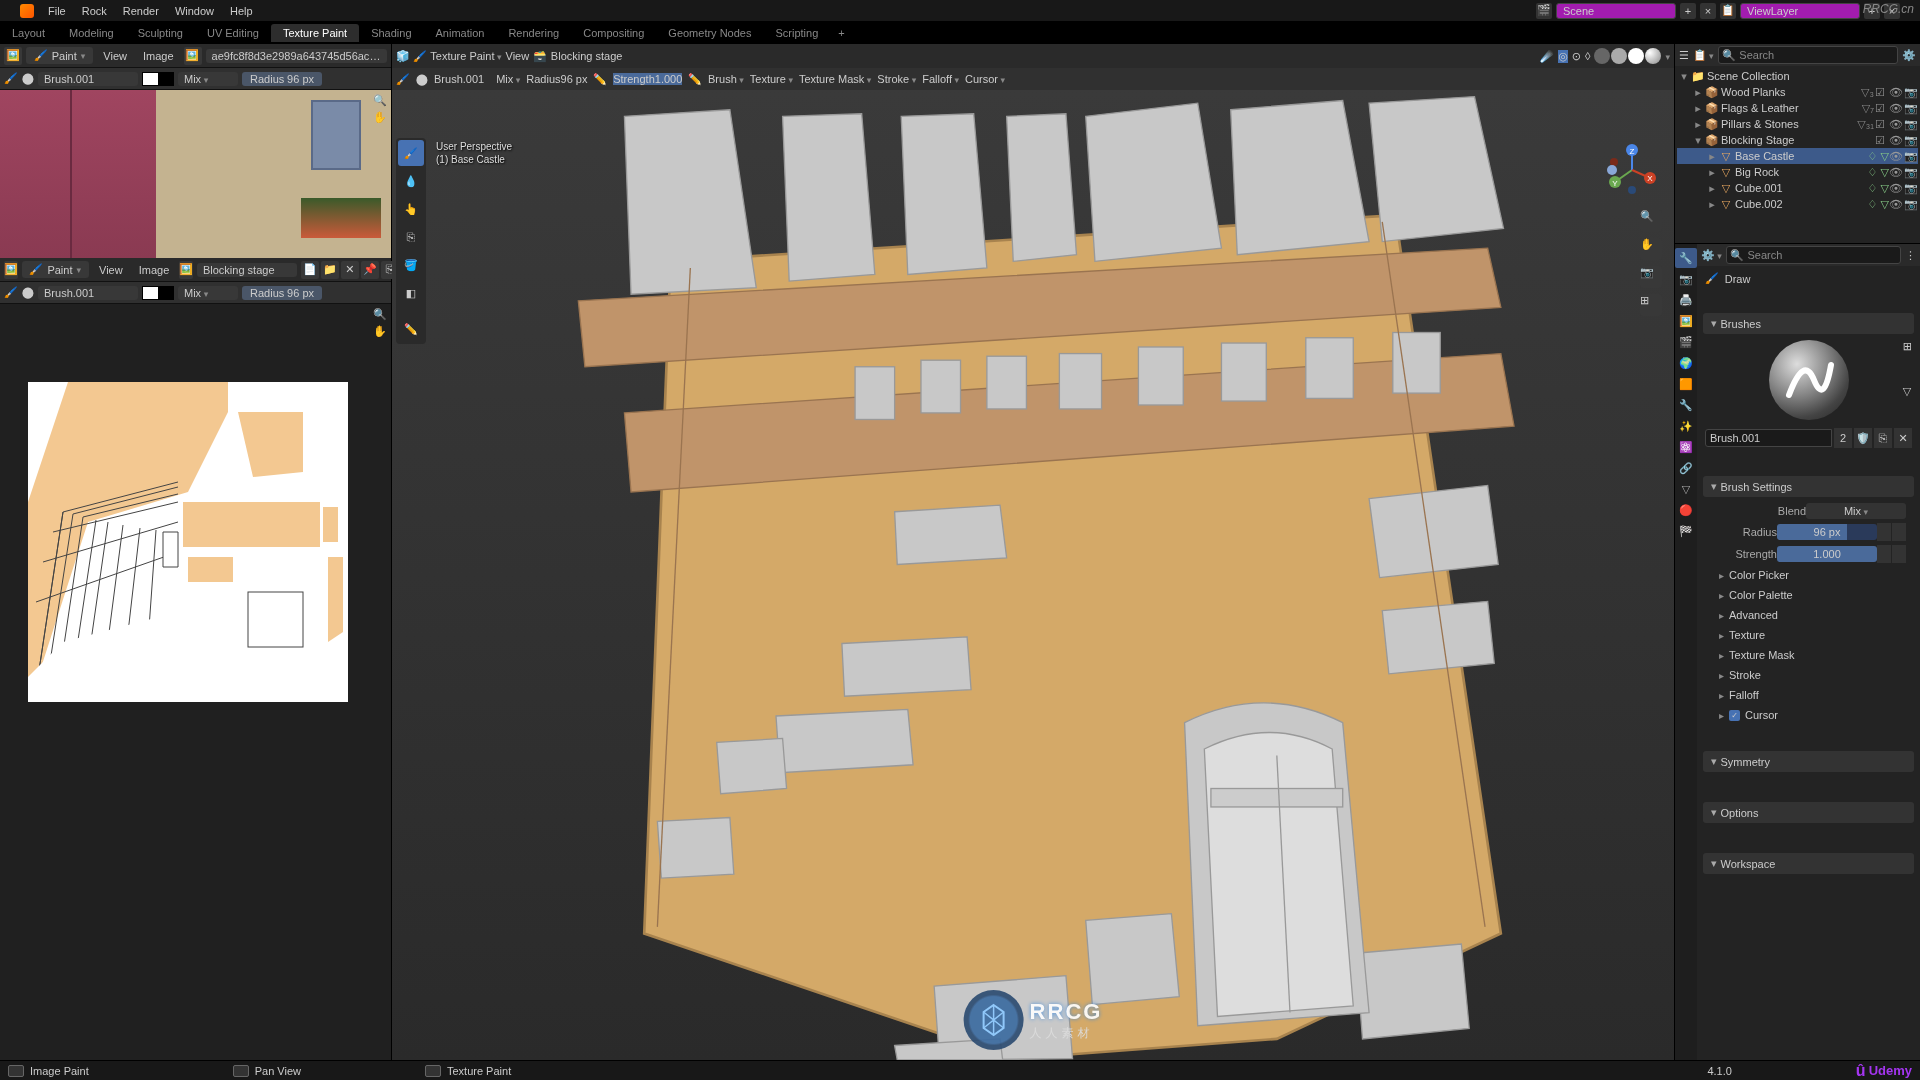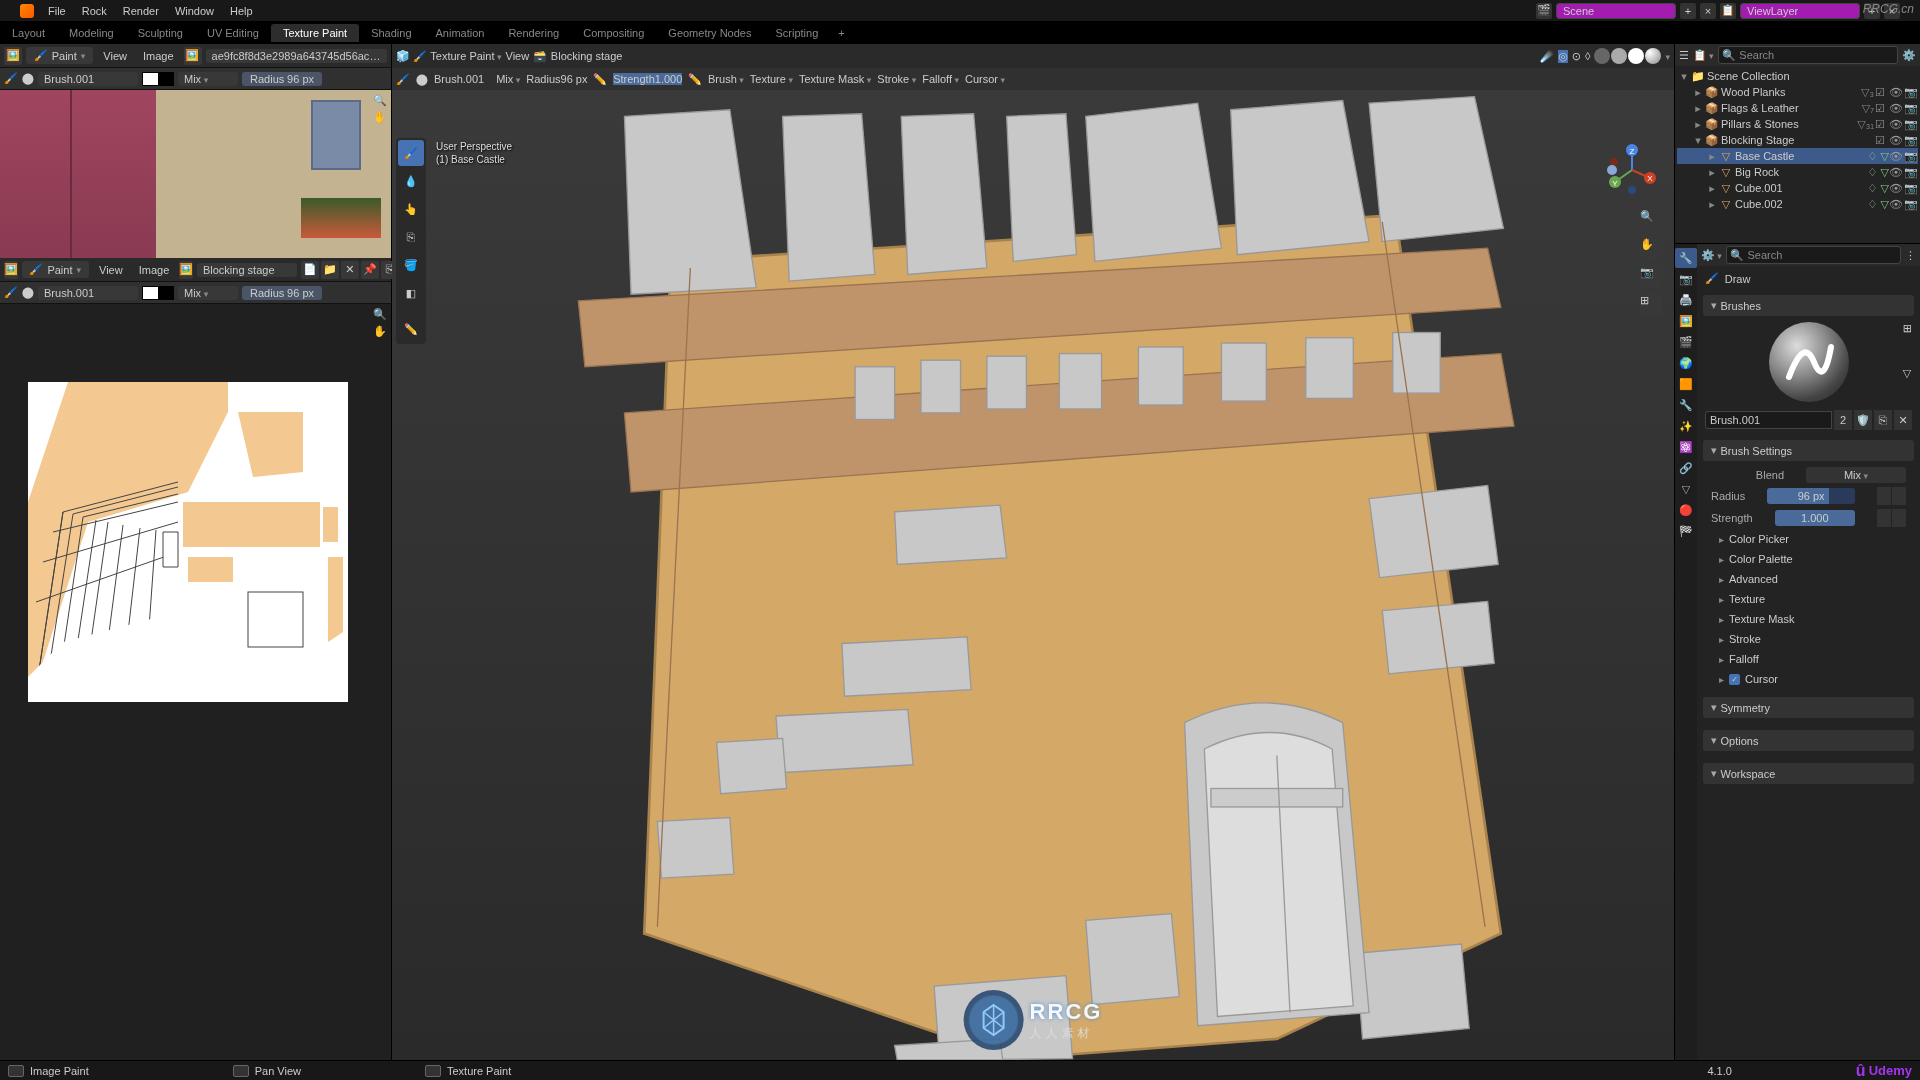"Brushes" .props-section .sec-title { margin-top: none -> 18px }
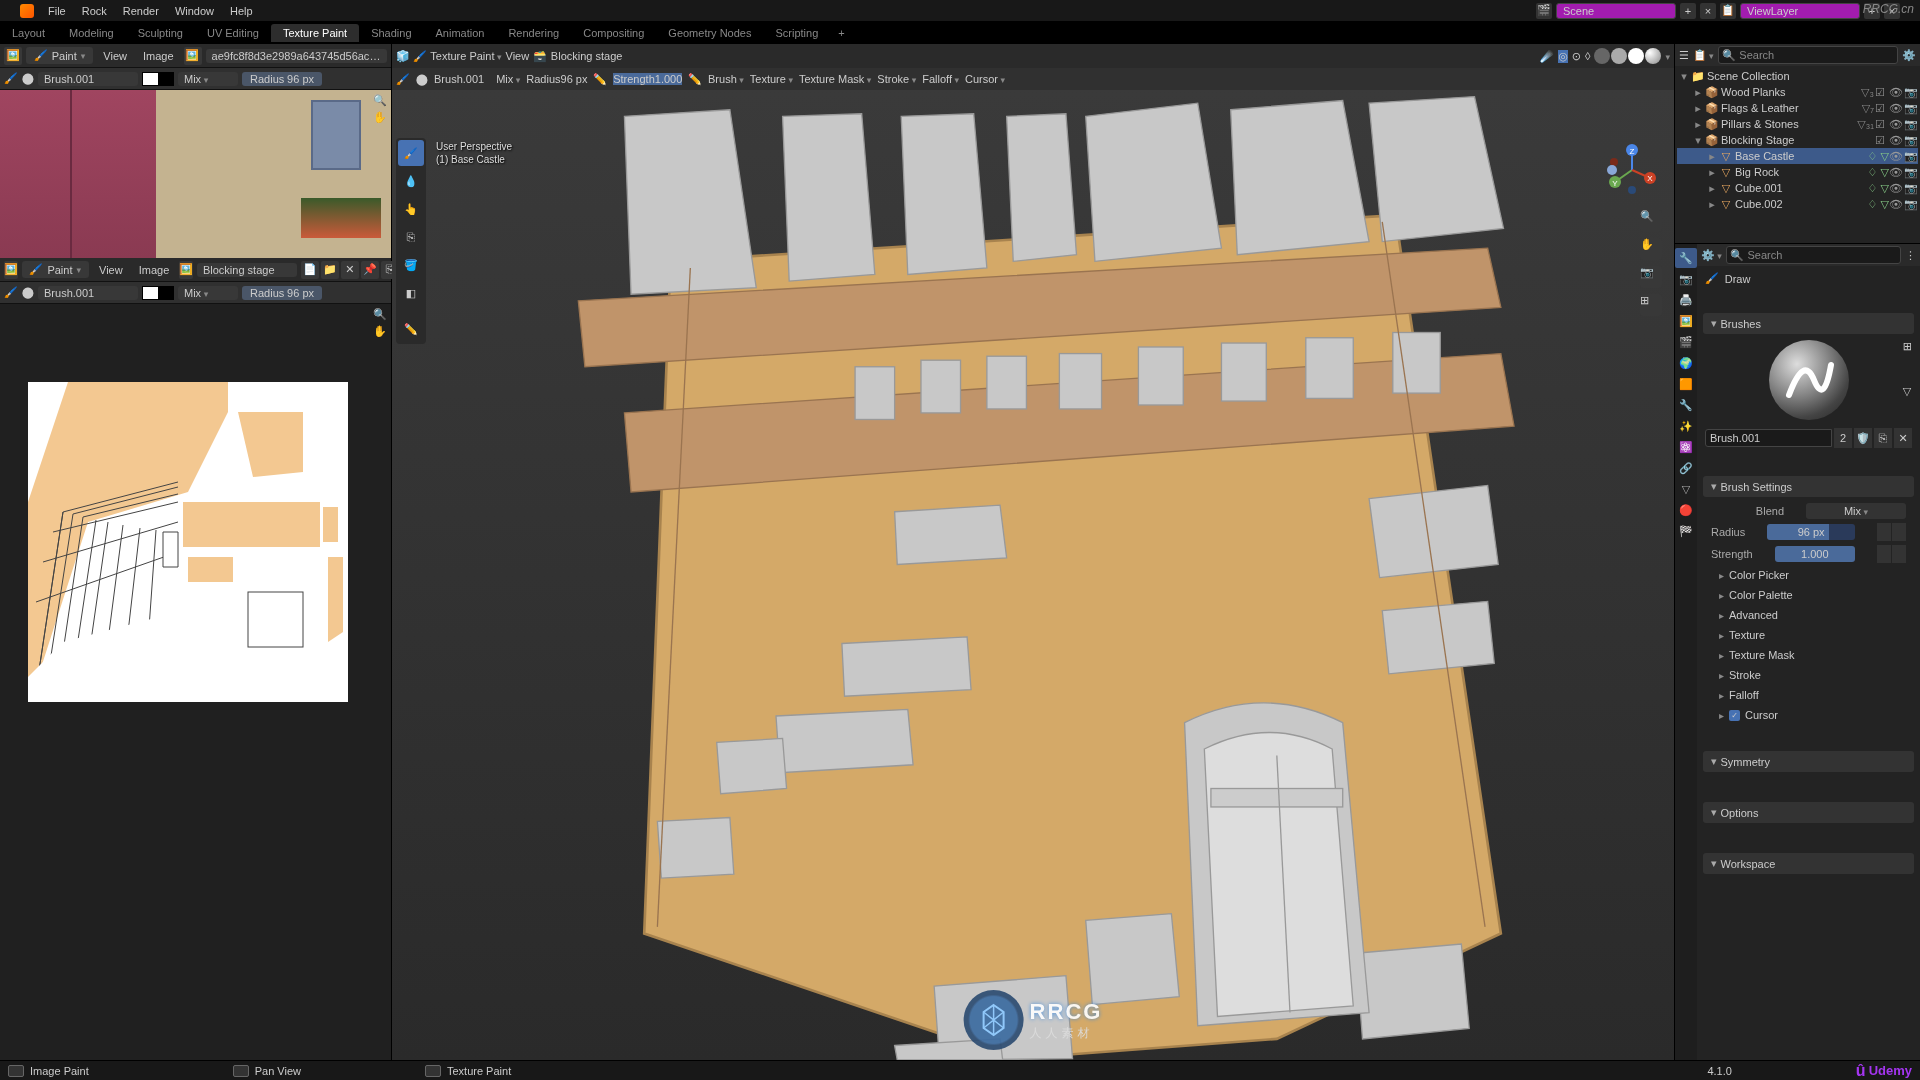"Blend" .prop-row { gap: 22px -> 0 }
